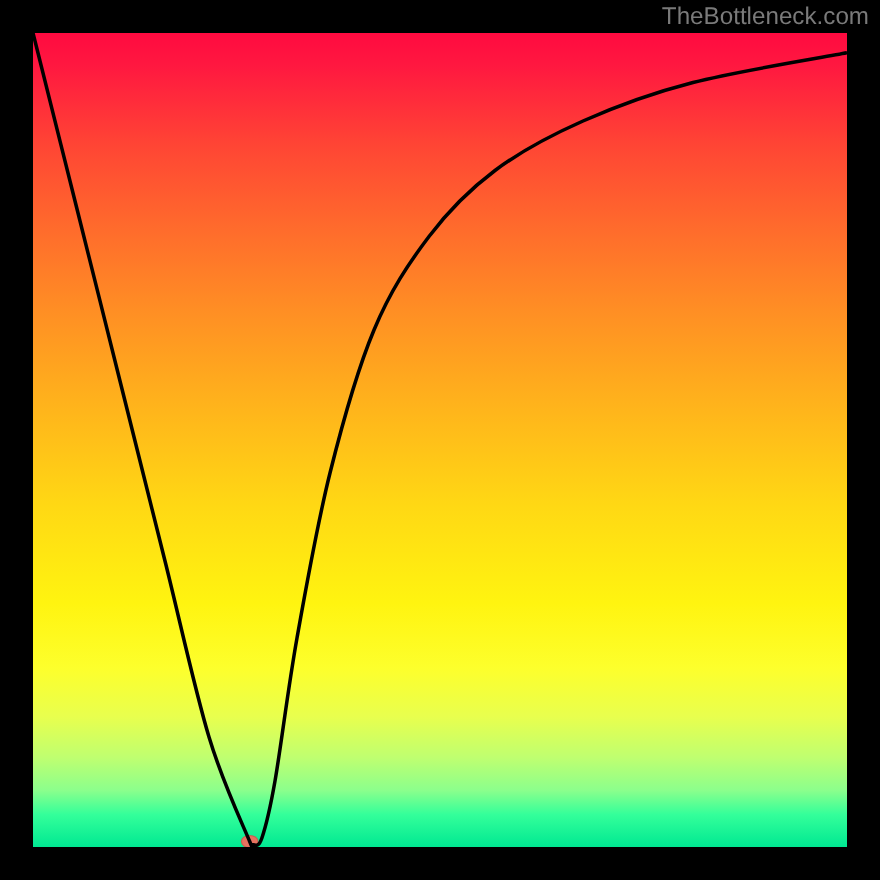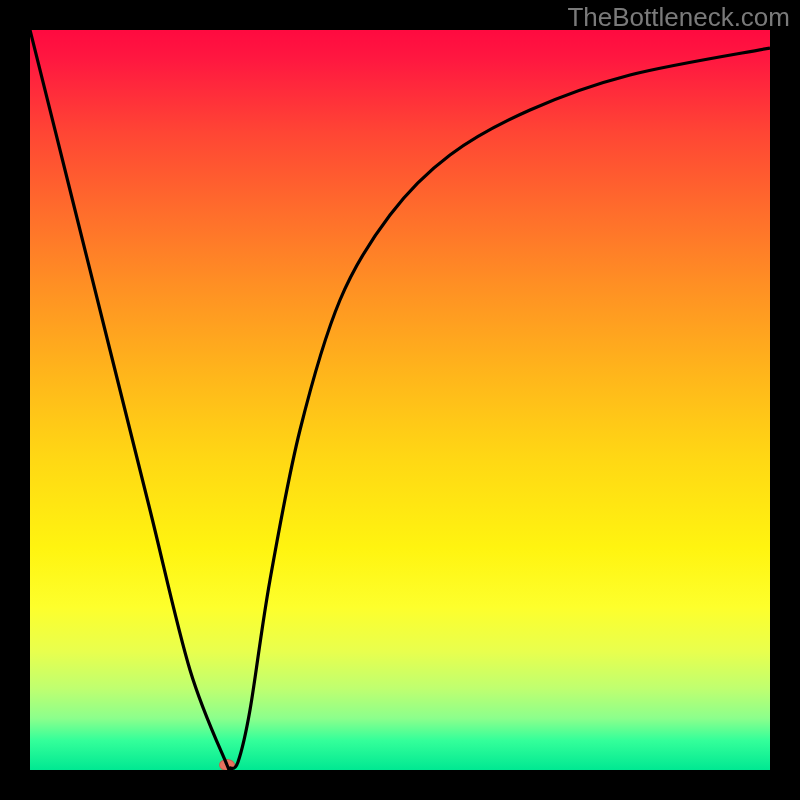"TheBottleneck.com" .watermark { font-size: 26px -> 22px }
